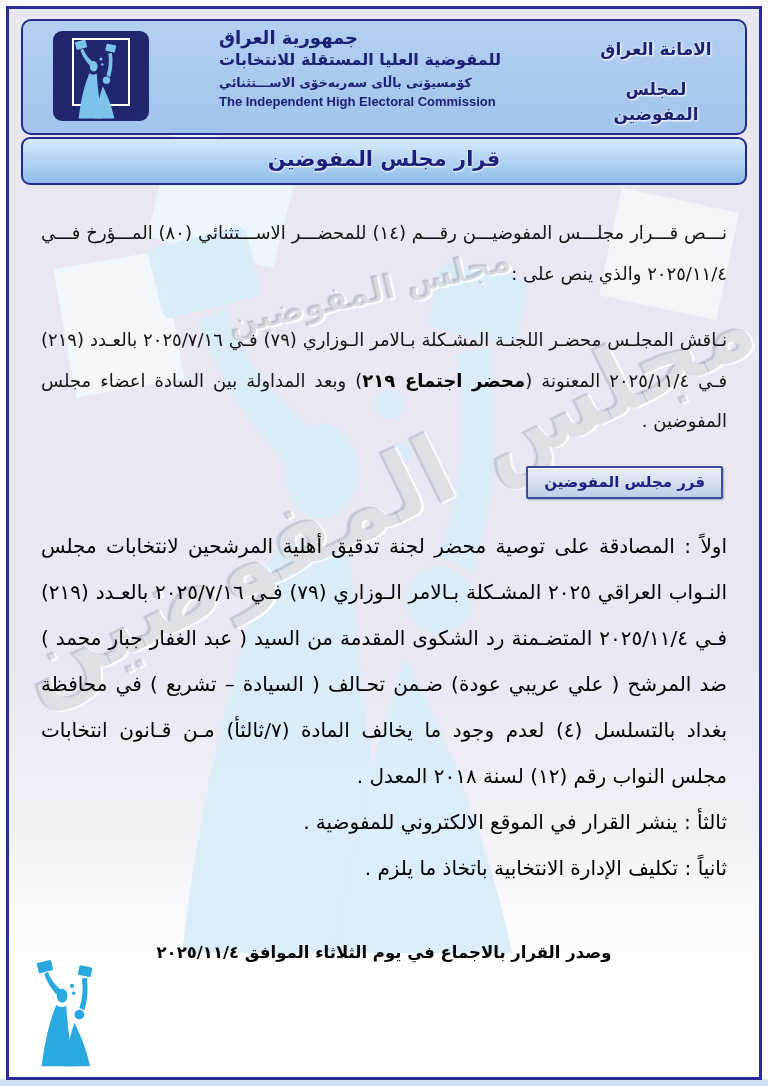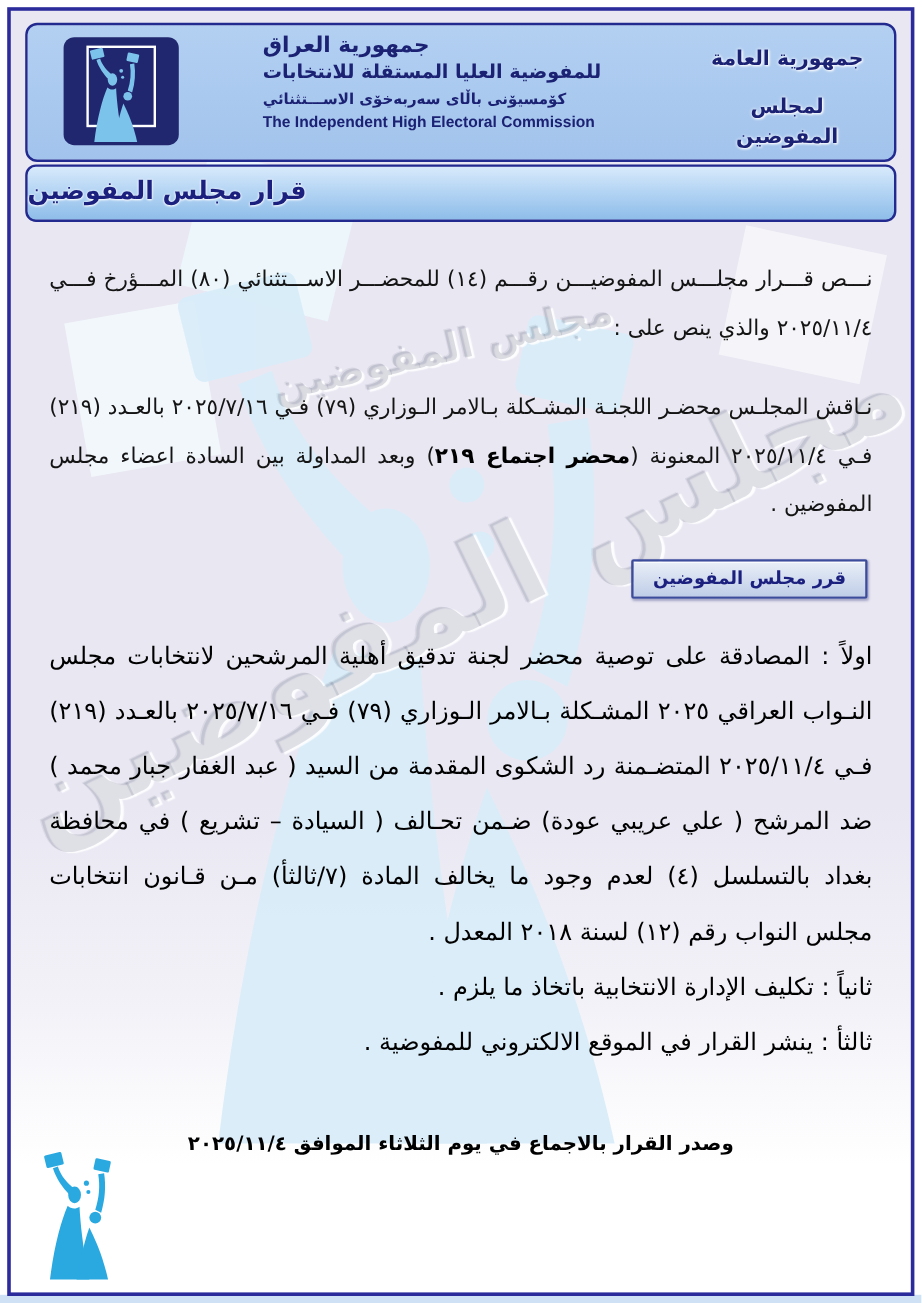"جمهورية العامة" div.hr1 { text: جمهورية العامة -> الامانة العراق }
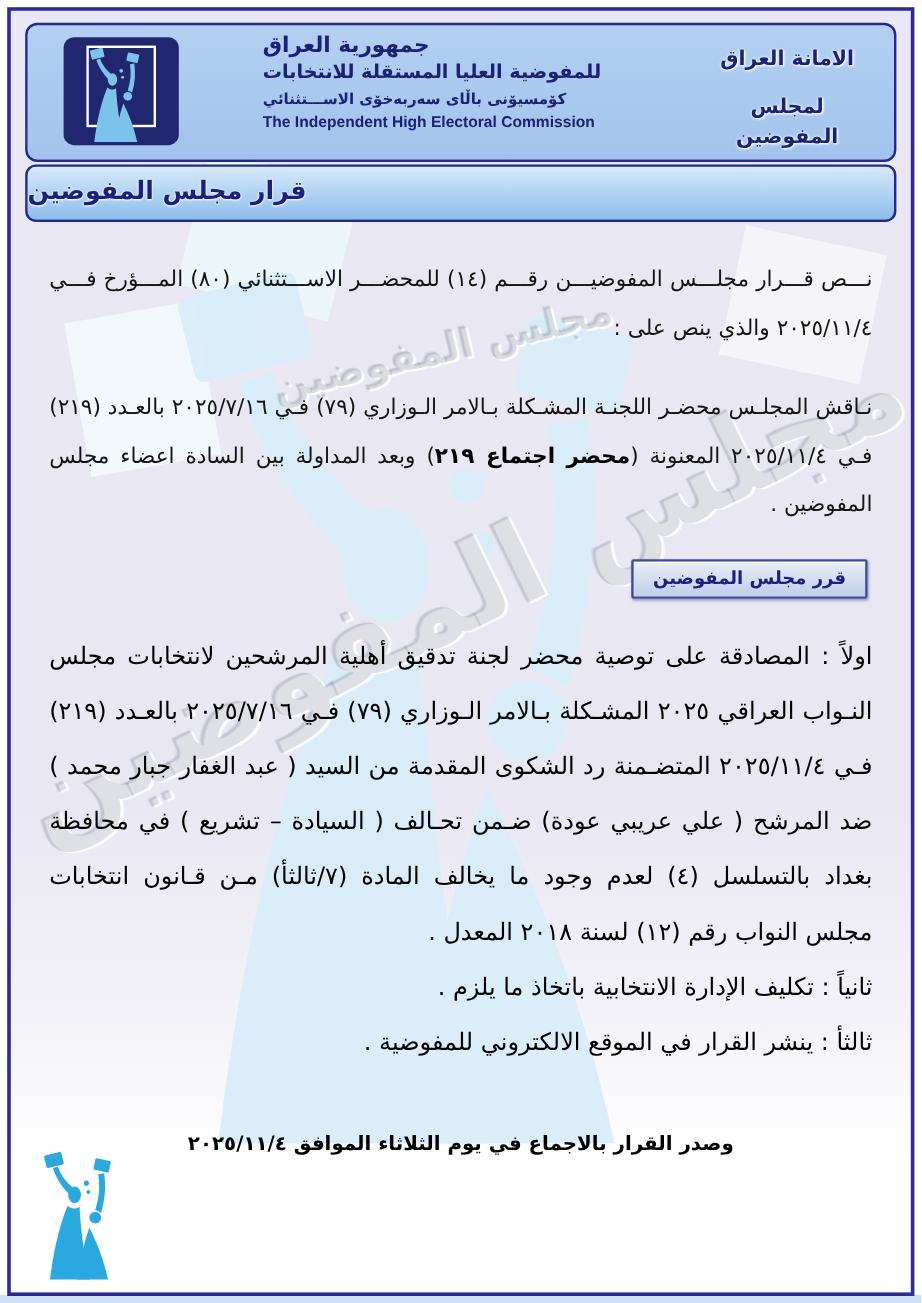"قرار مجلس المفوضين" .title-bar { text-align: none -> center }
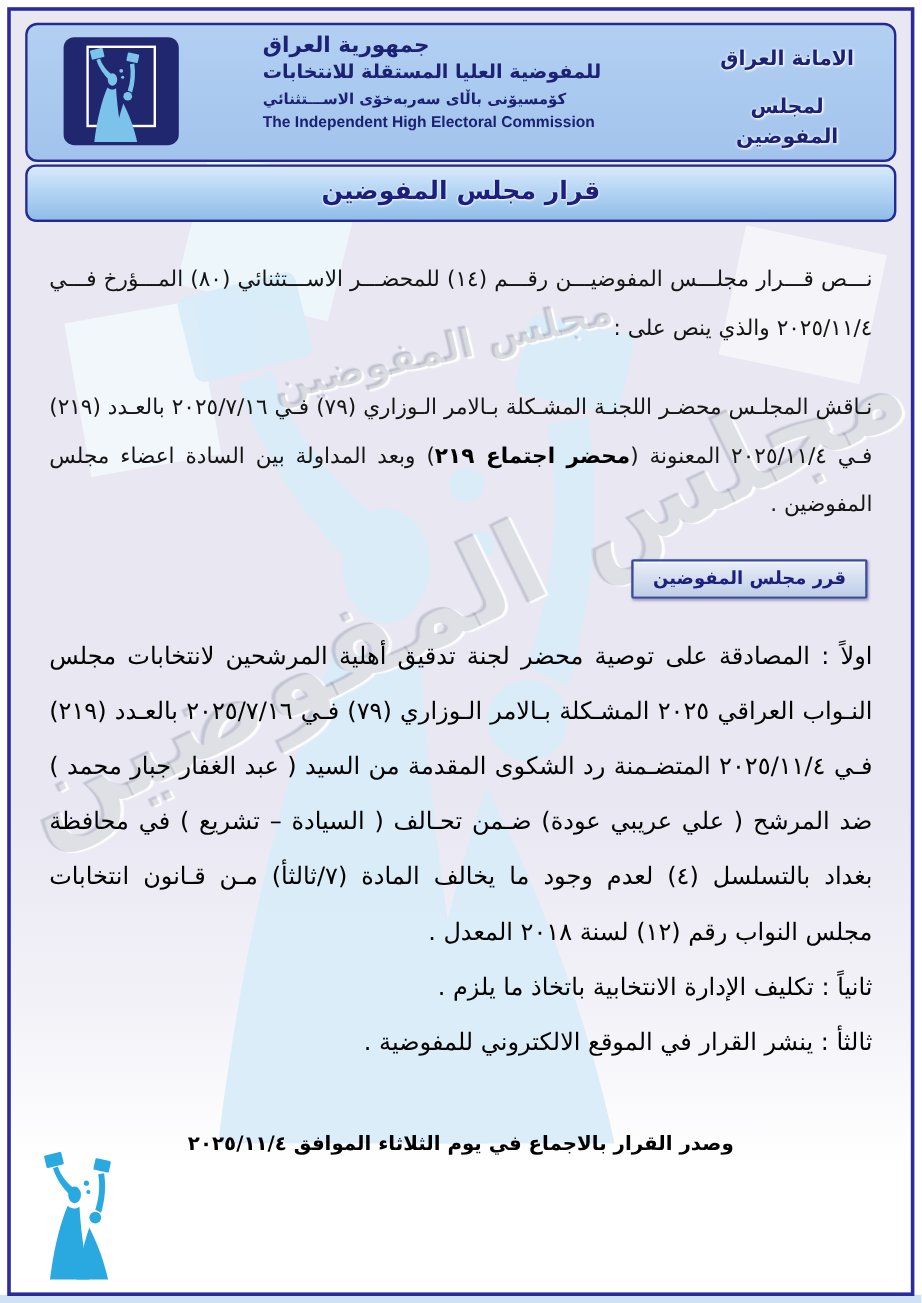"ثانياً : تكليف الإدارة الانتخابية" p.decision { order: before "ثالثأ : ينشر القرار في" -> after "ثالثأ : ينشر القرار في" }
